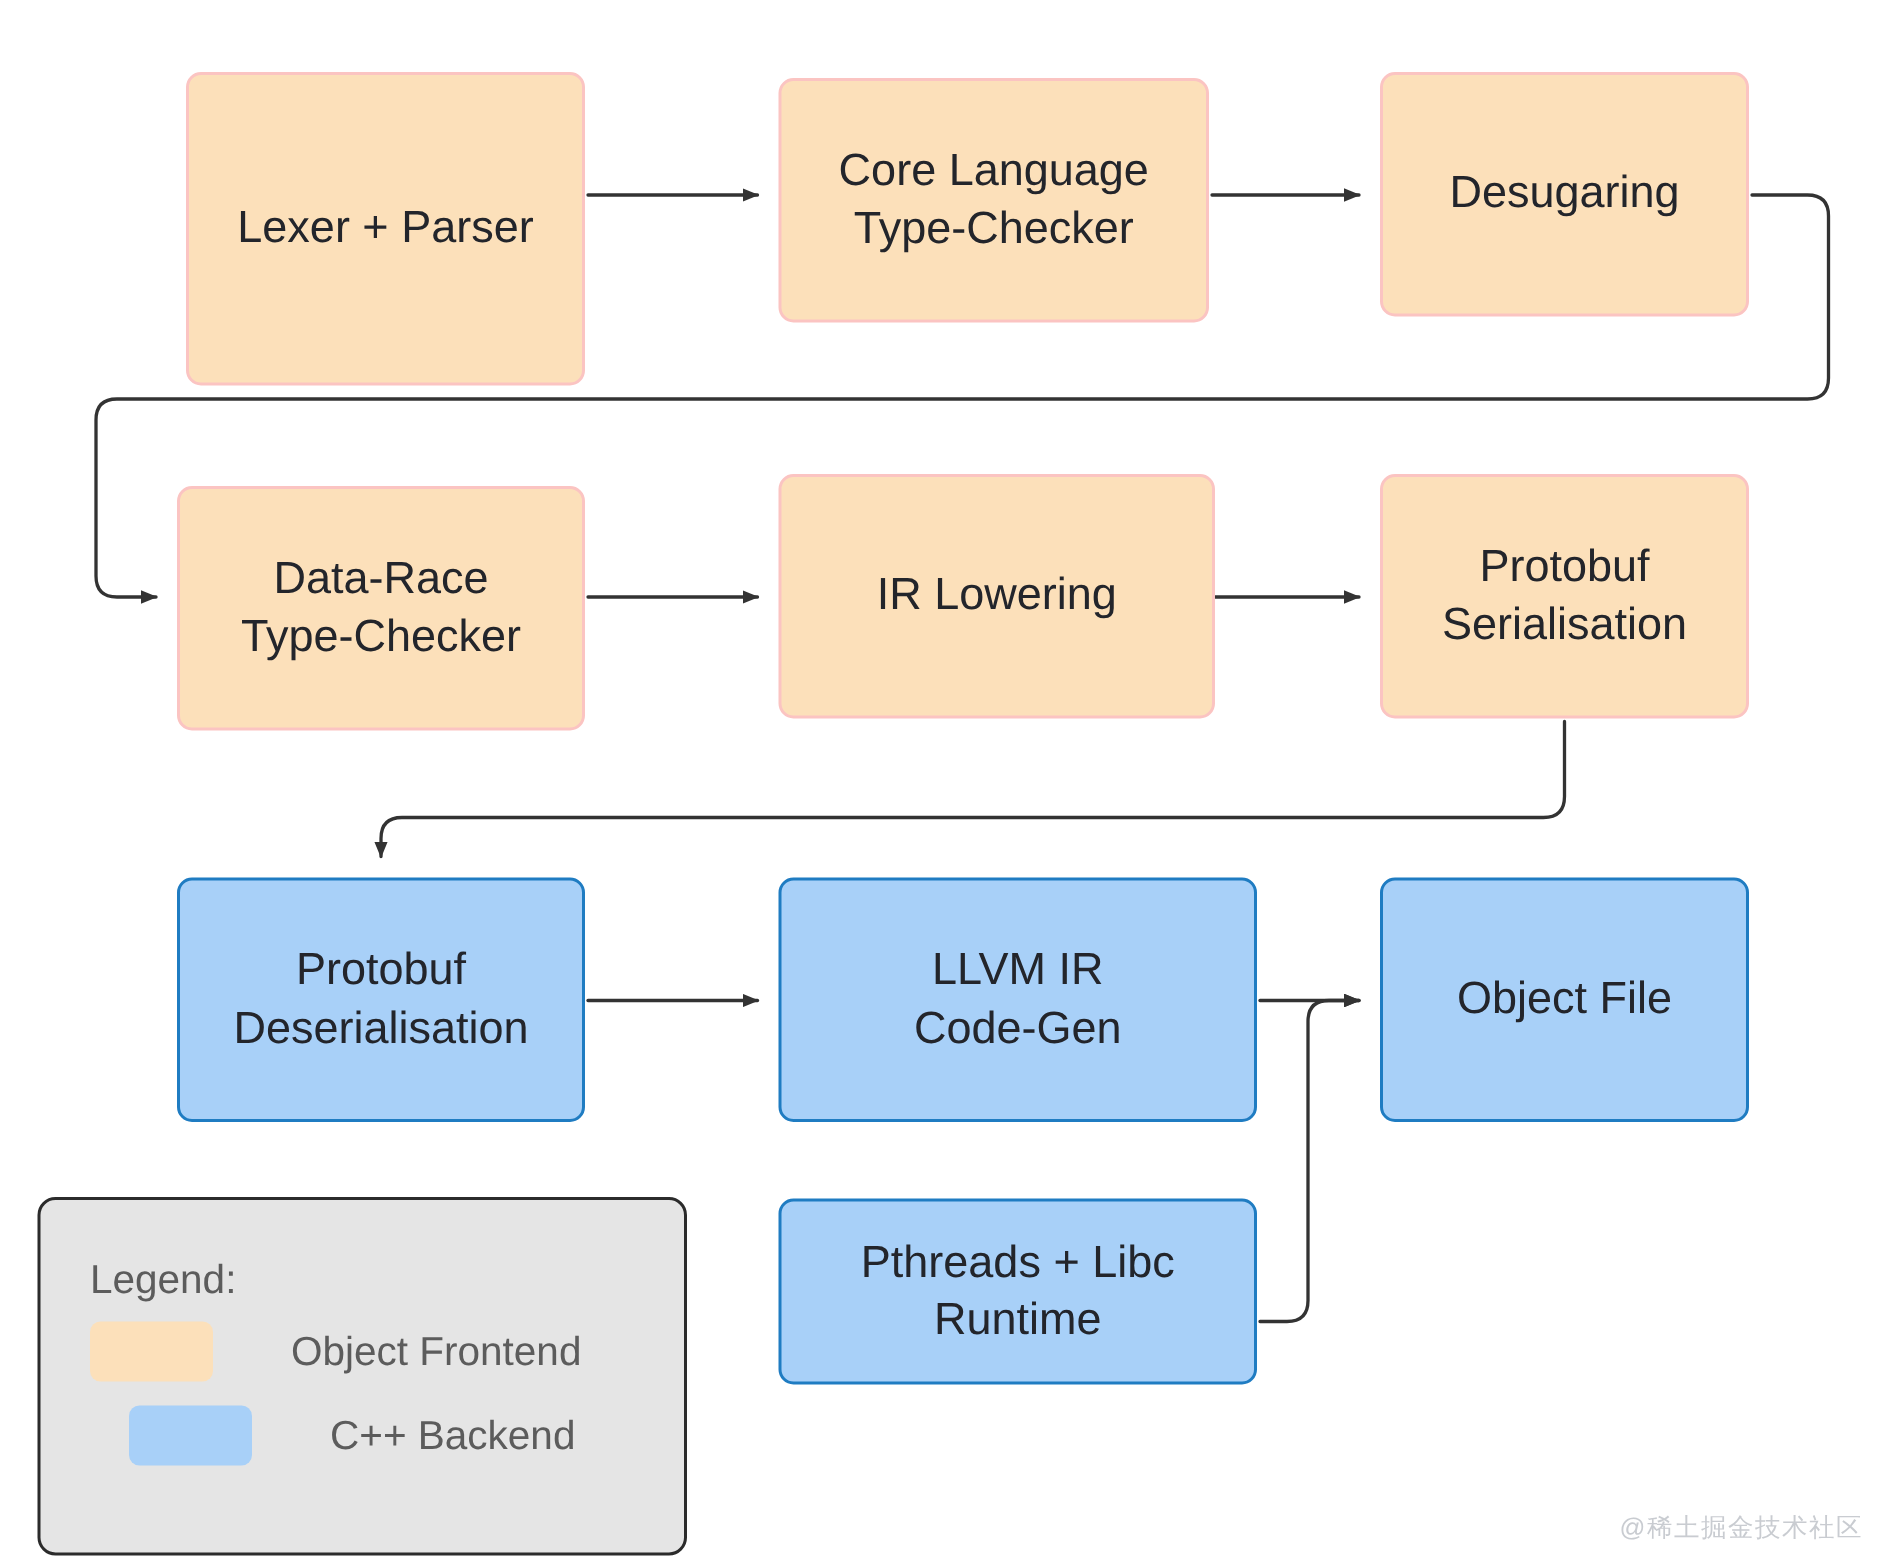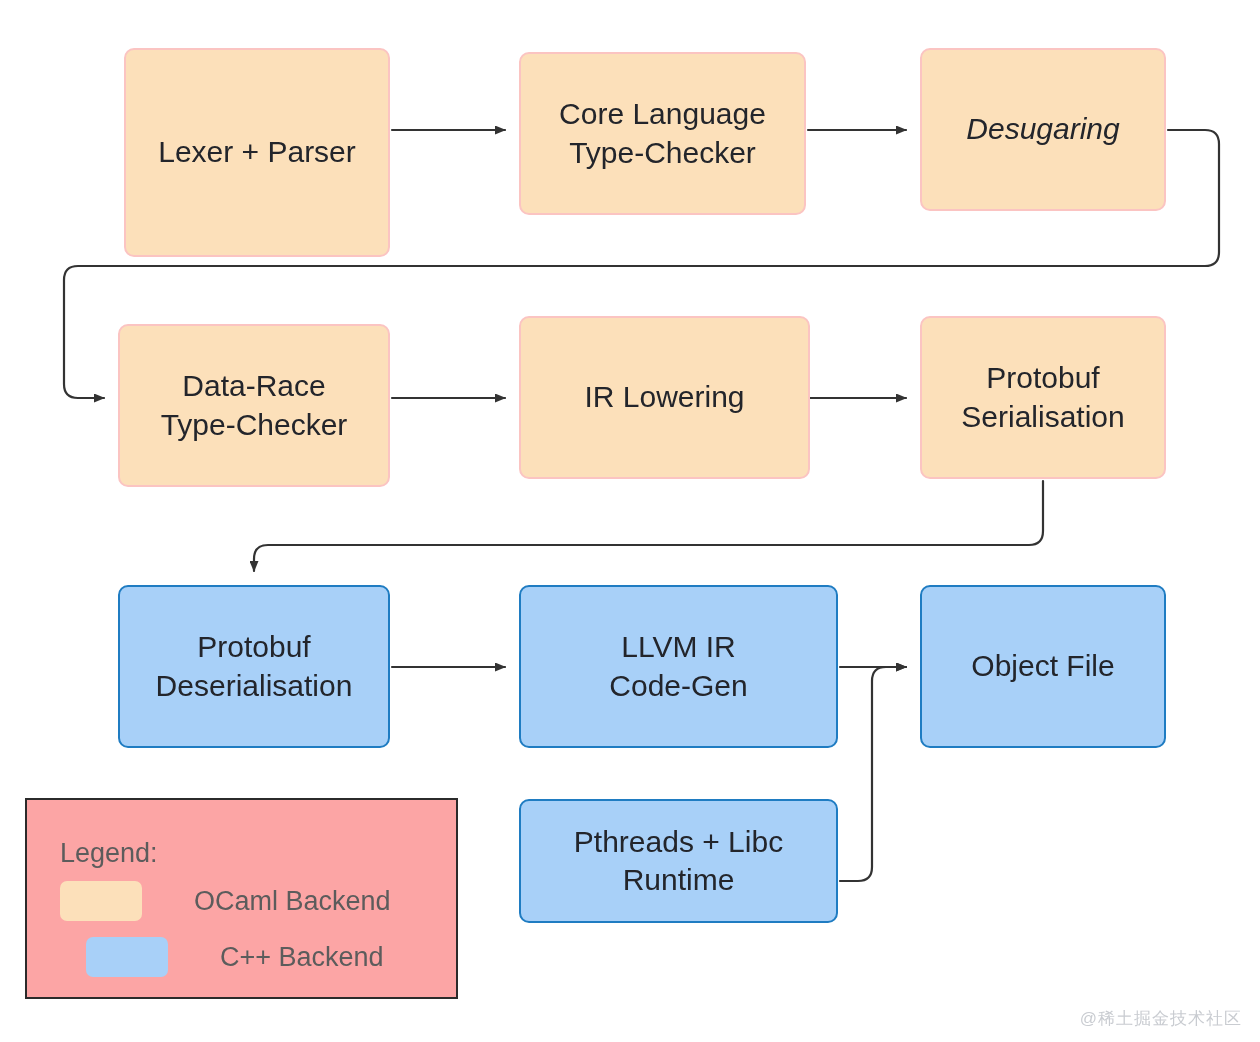"Desugaring" div.node { font-style: italic -> none }
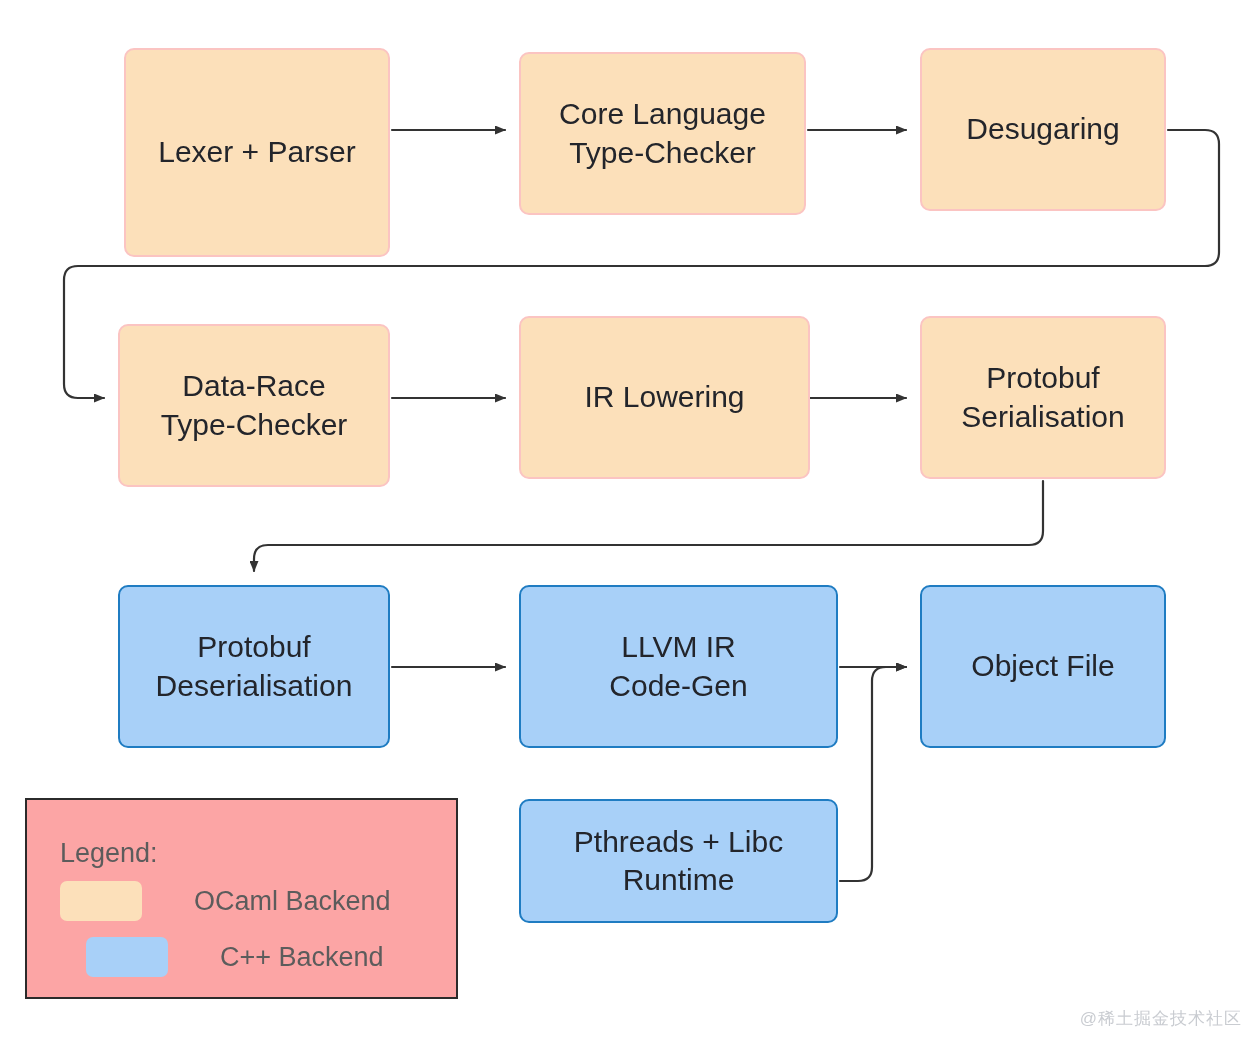"Legend:" #legend-box { background: #fca5a5 -> #e5e5e5; border-radius: 0 -> 12px; height: 201px -> 239px }
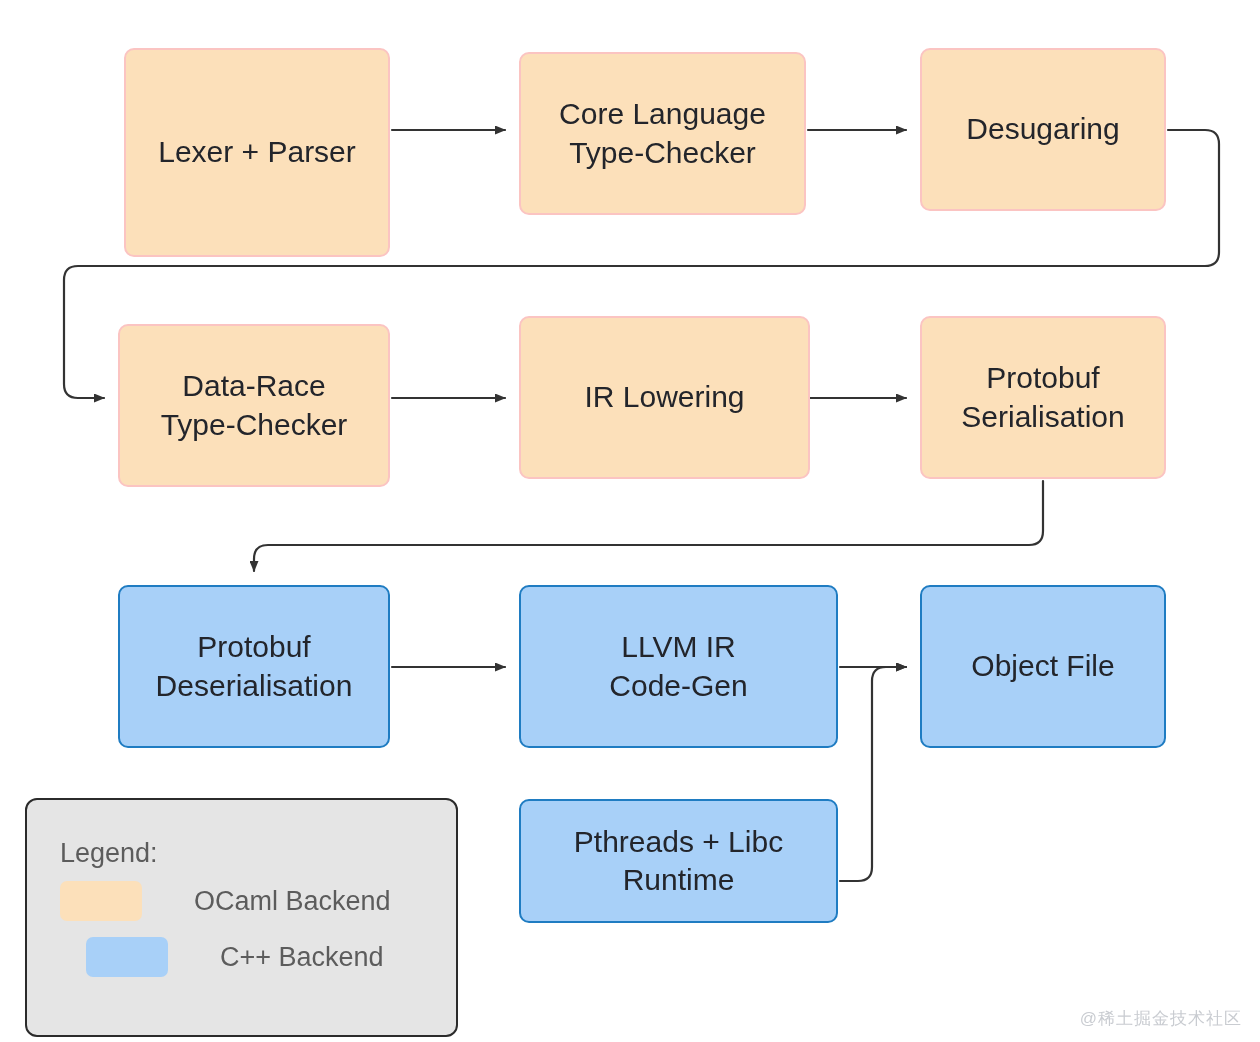"OCaml Backend" span.legend-label { text: OCaml Backend -> Object Frontend }
